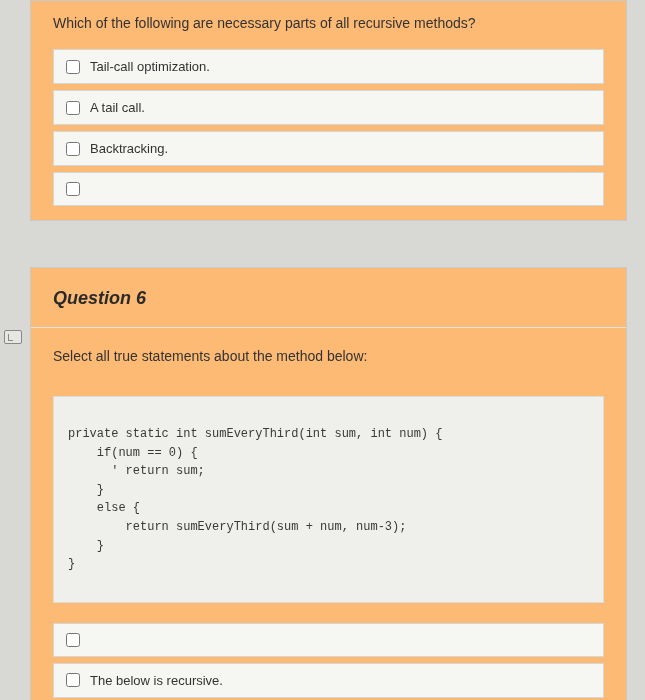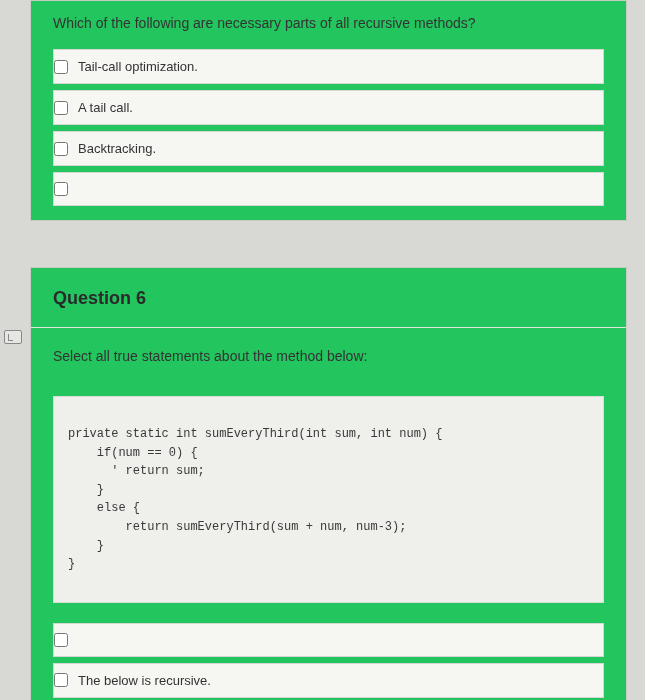"Which of the following are" .question-card { background: #22c55e -> #fdba74 }
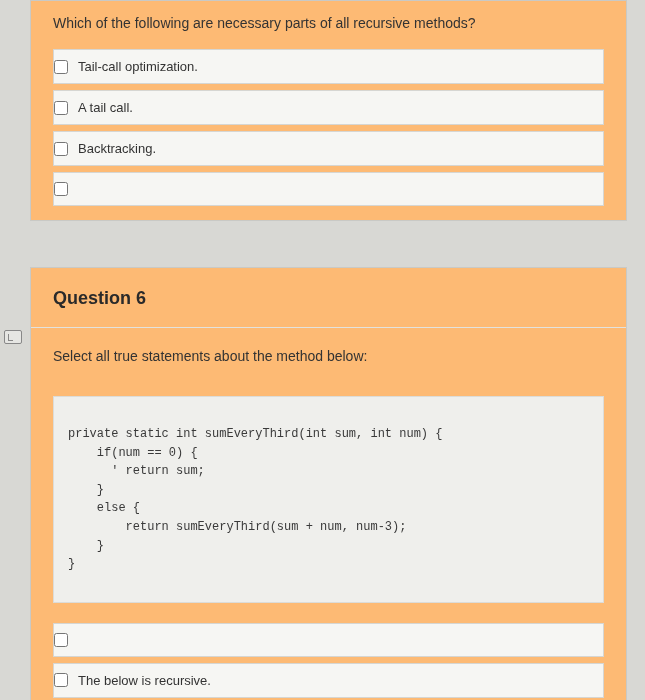"Tail-call optimization." .option-row { padding: 9px 0 -> 9px 12px }
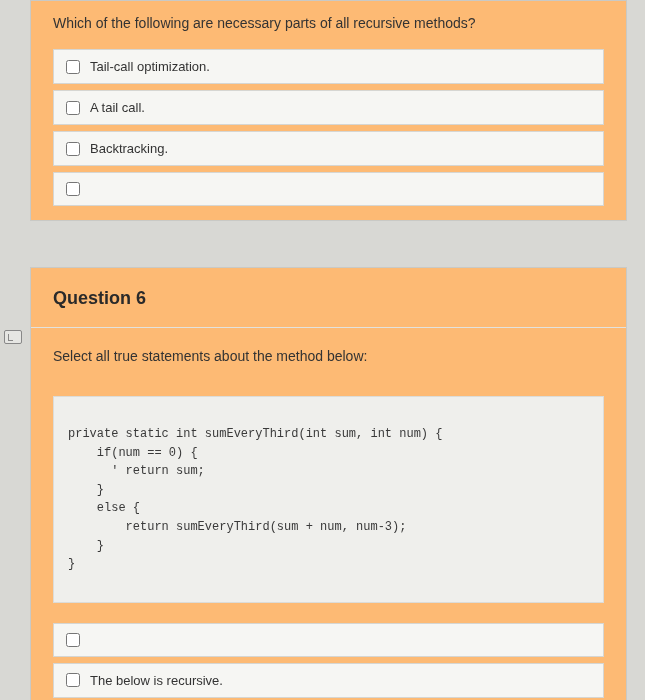"Question 6" .q6-header { font-style: none -> italic }
